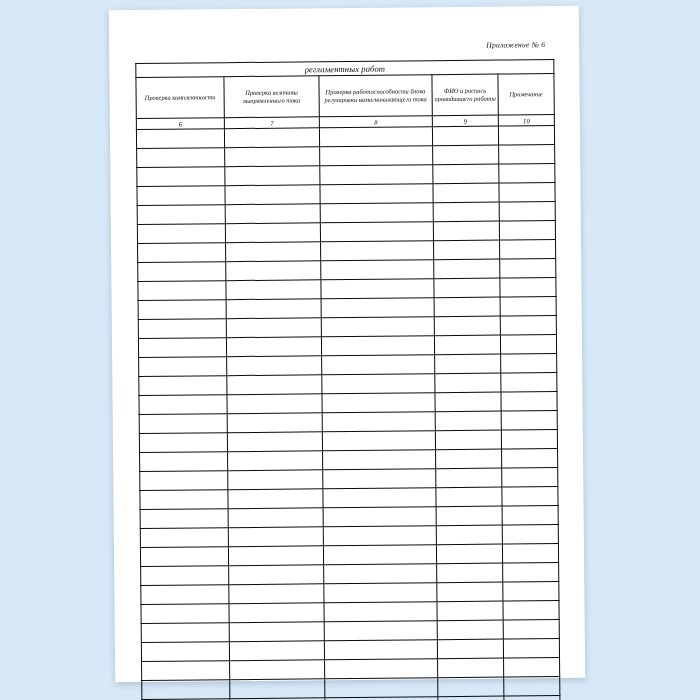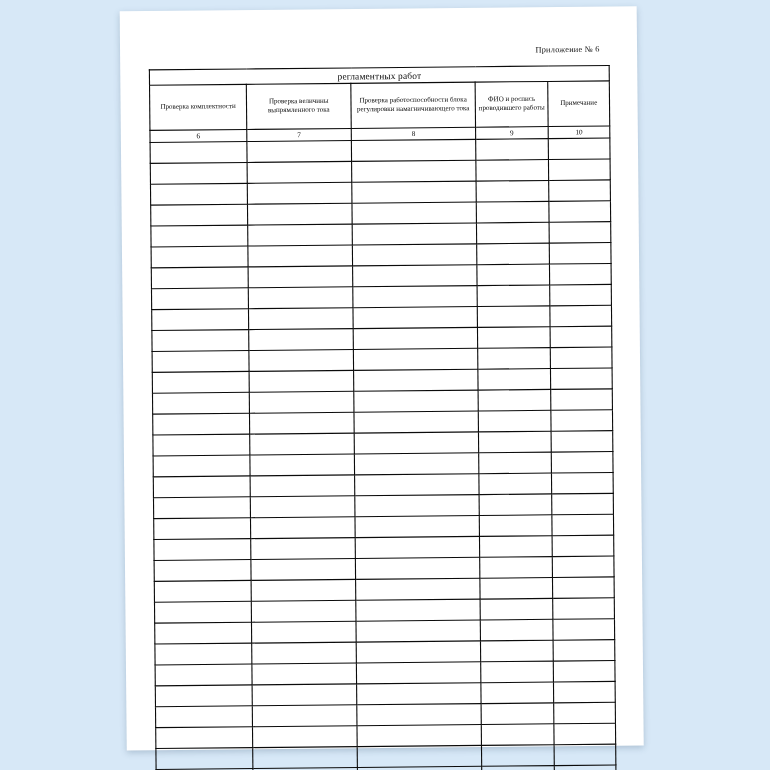"Приложение № 6" #stage { font-style: none -> italic }
